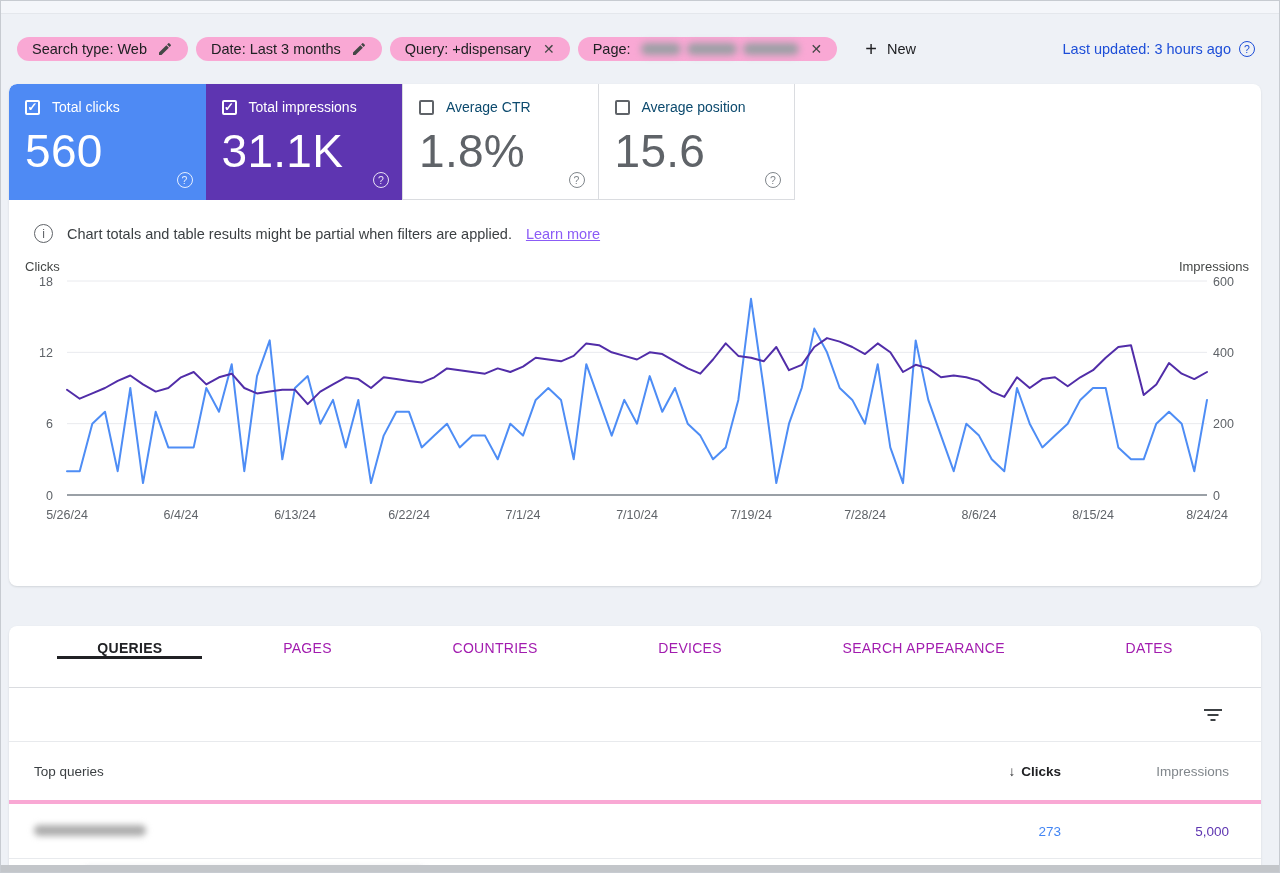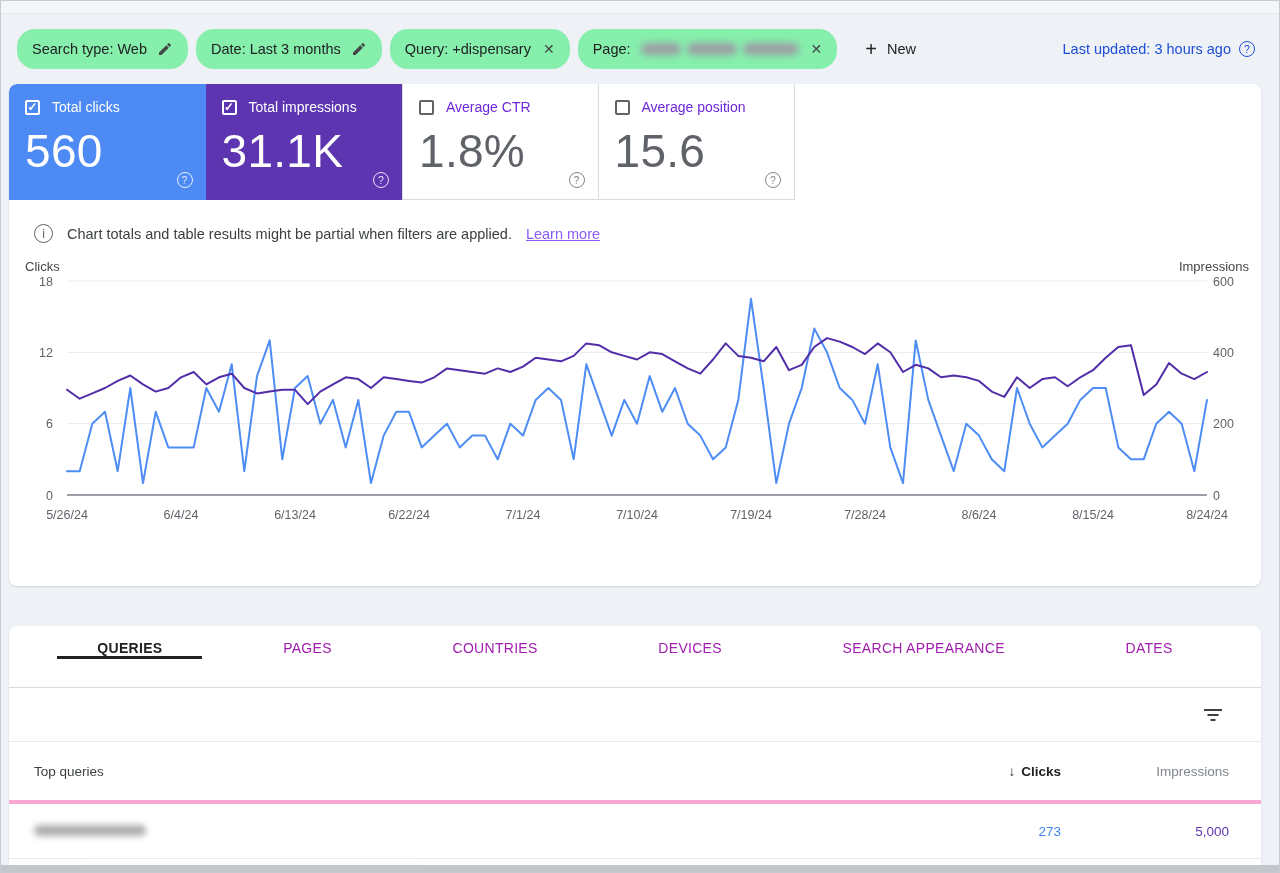"Search type: Web" .chip { background: #86efac -> #f9a8d4; height: 40px -> 24px }
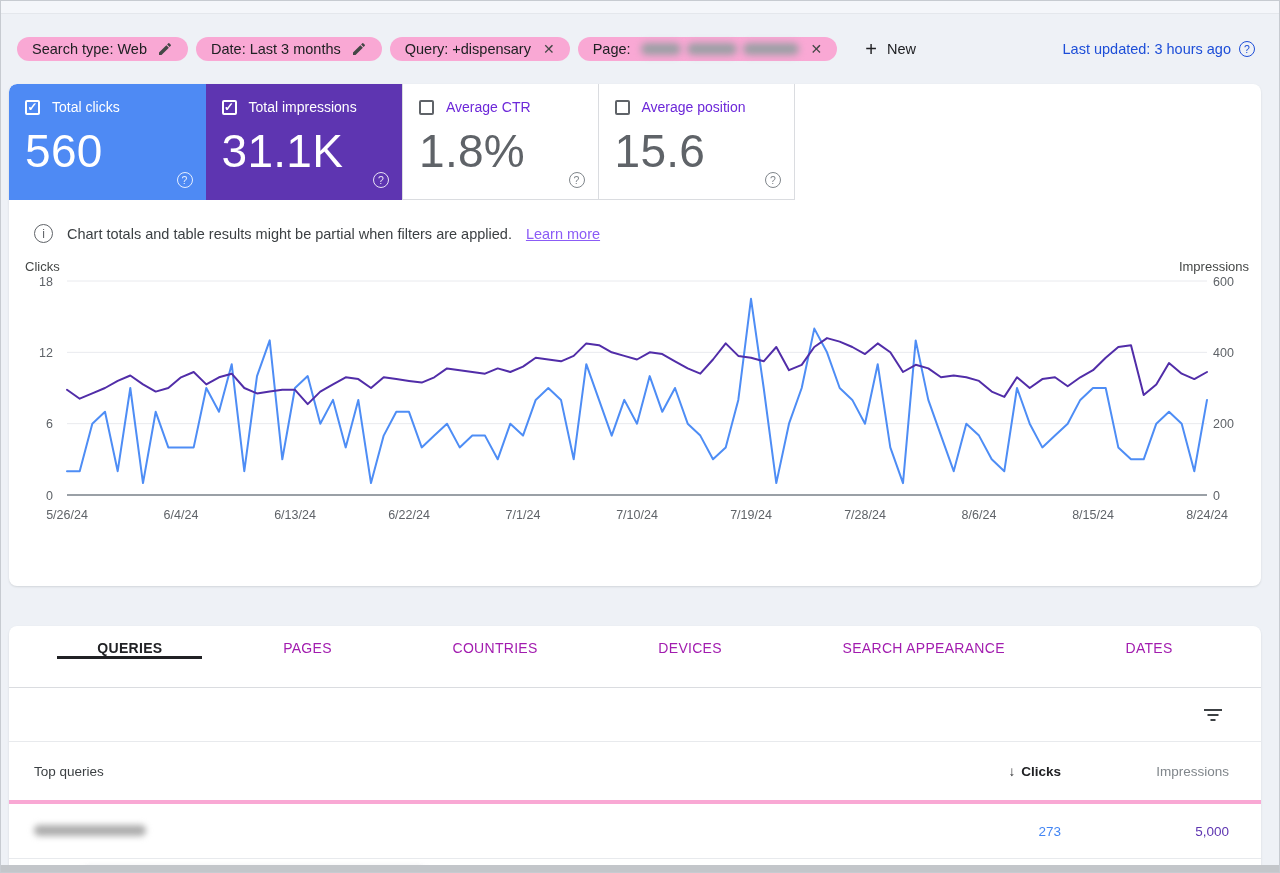"Average CTR" .plain .metric-label { color: #6d28d9 -> #0c4a6e }
